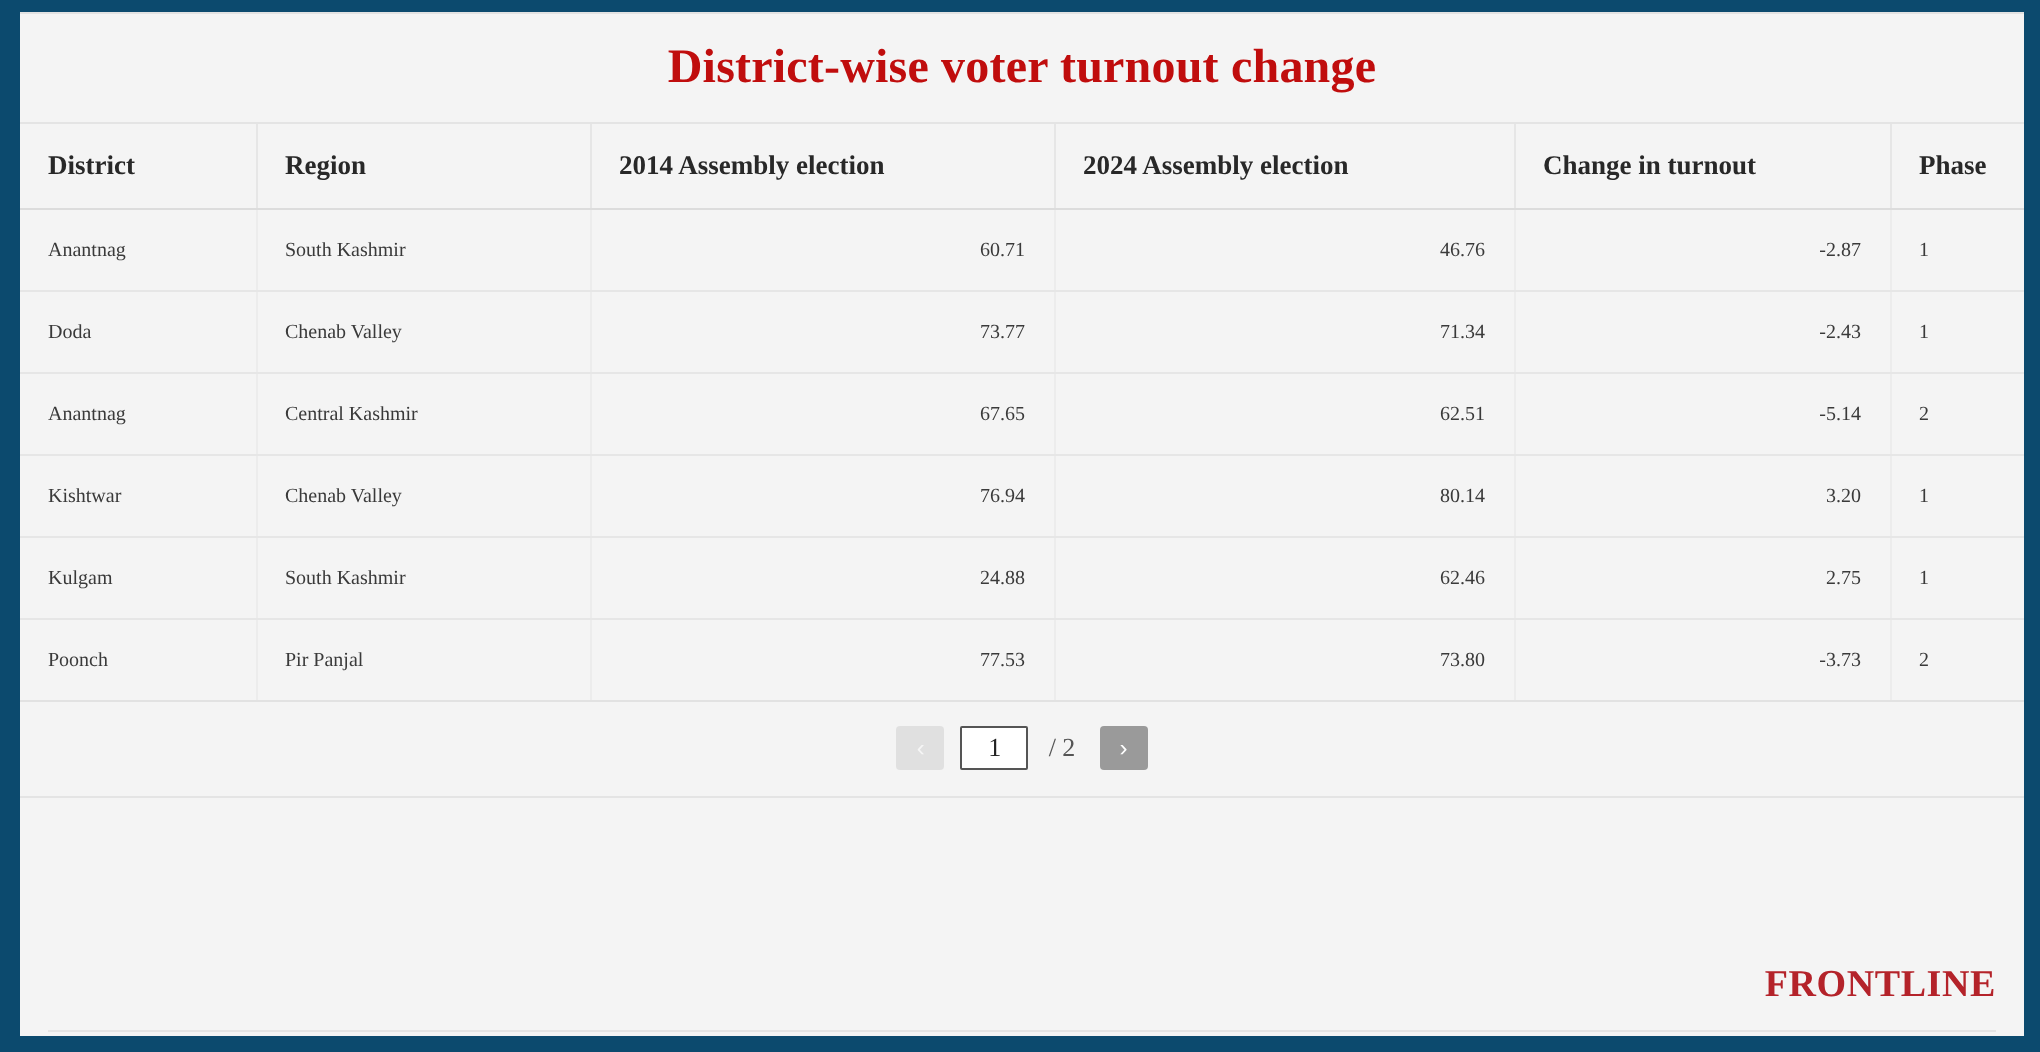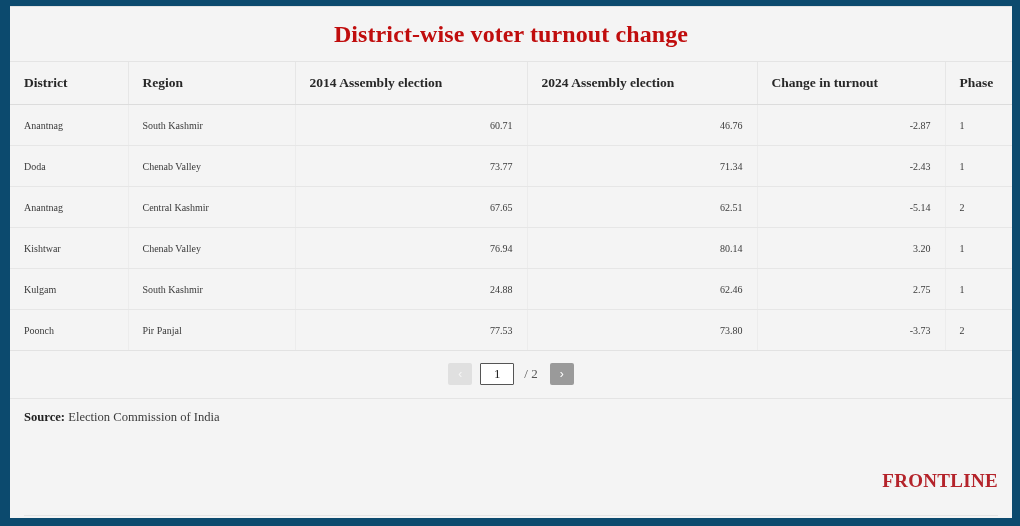"Source: Election Commission of India" div { html: <div> <span>Source:</span><span> Election Commission of India</span> </div> -> none }
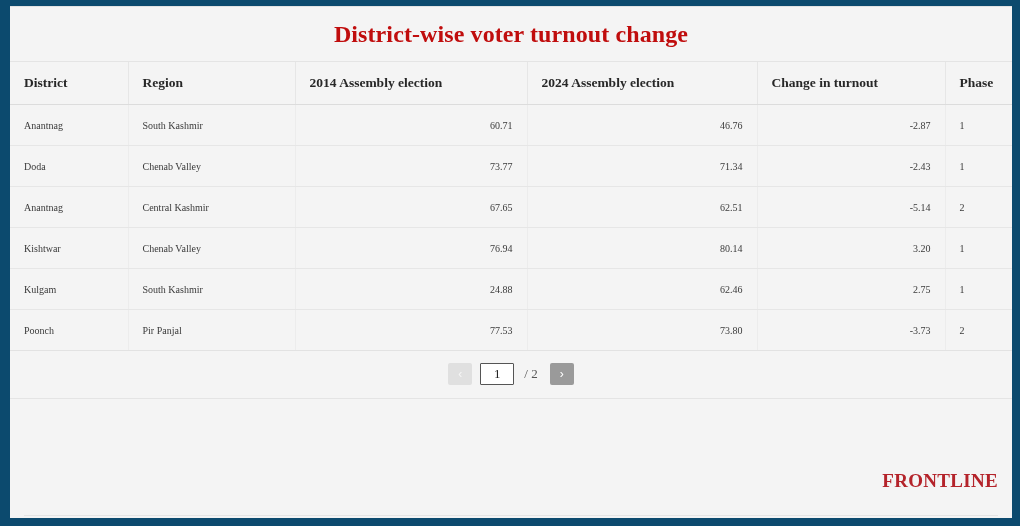"FRONTLINE" .logo { margin-bottom: 18px -> 6px }
